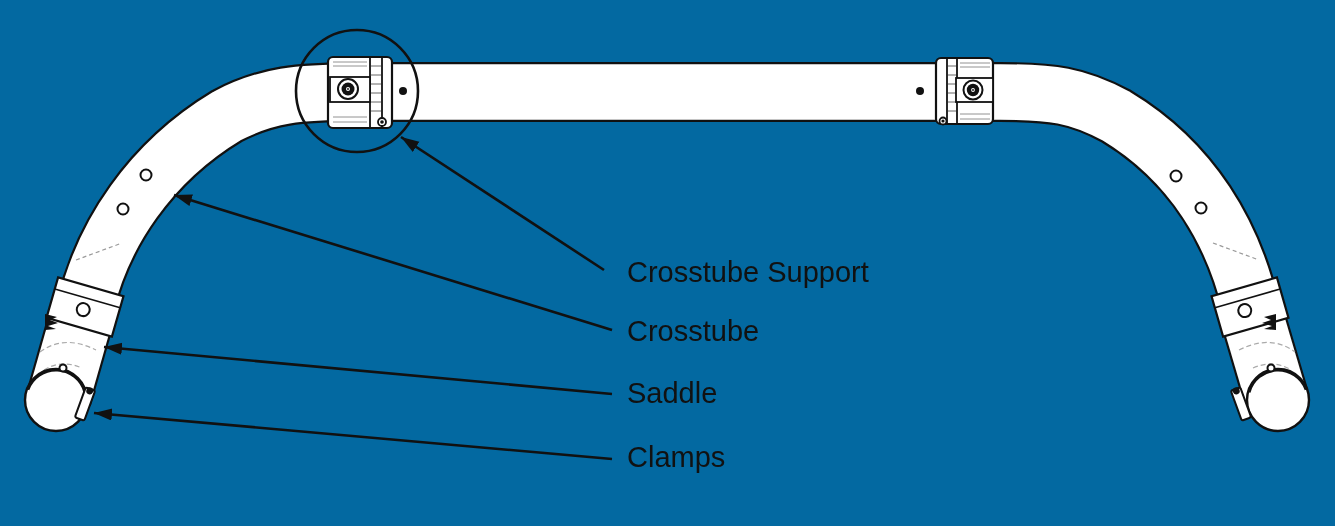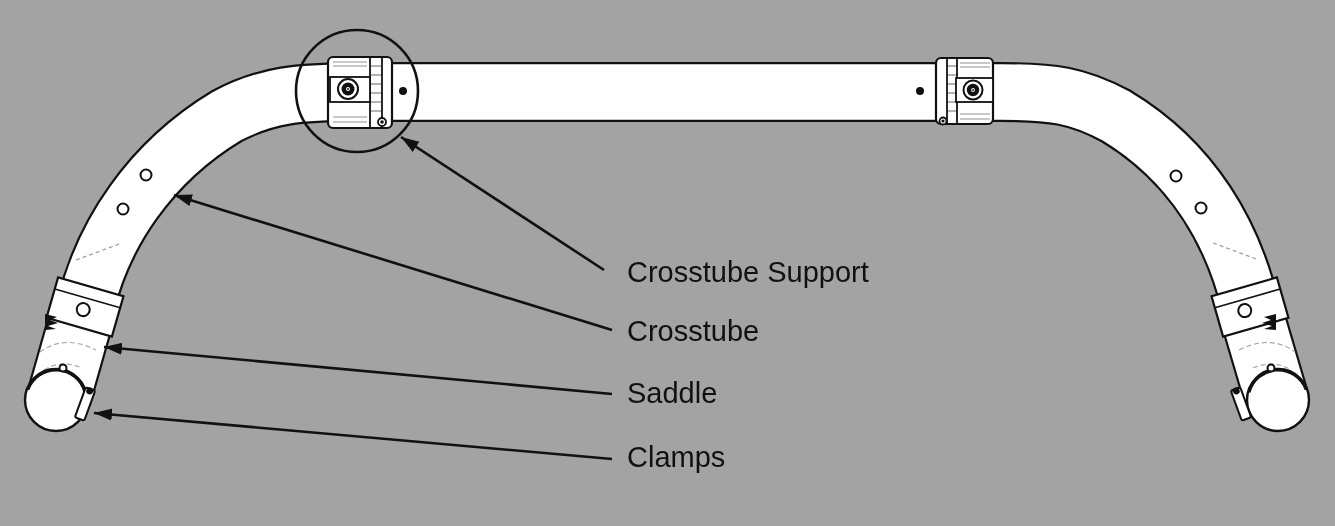"Crosstube Support" .stage { background: #a3a3a3 -> #0369a1 }
